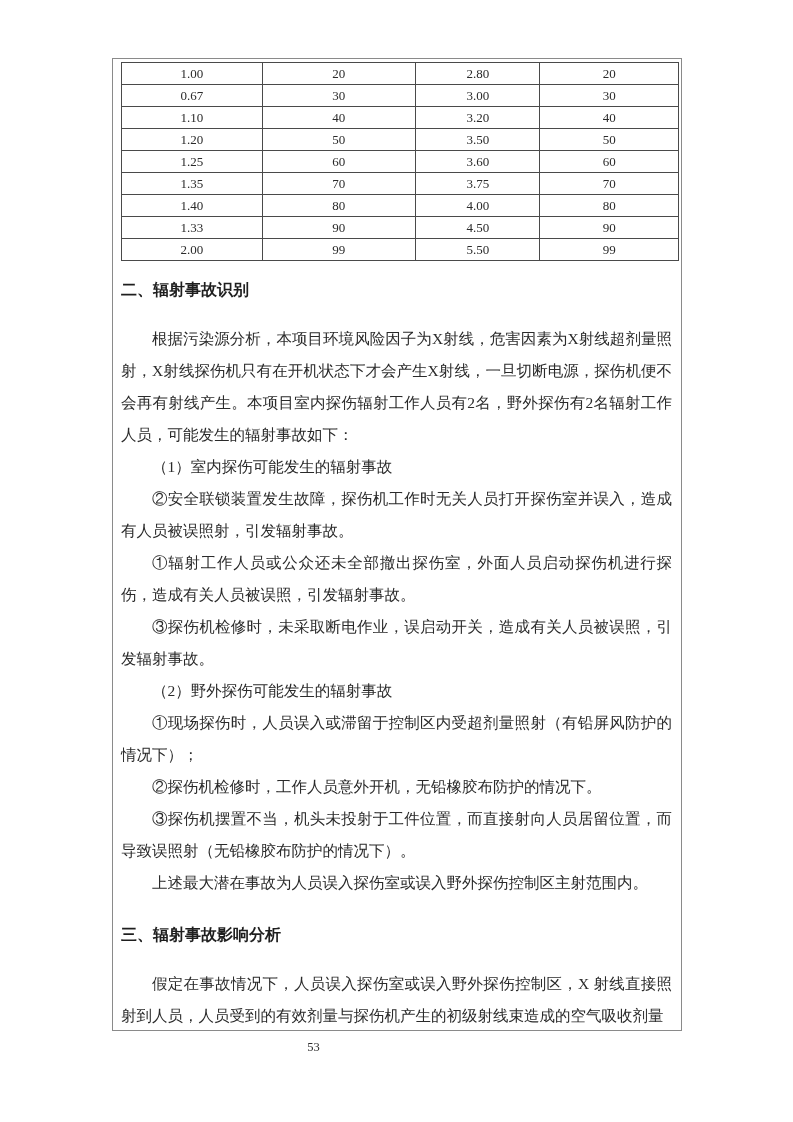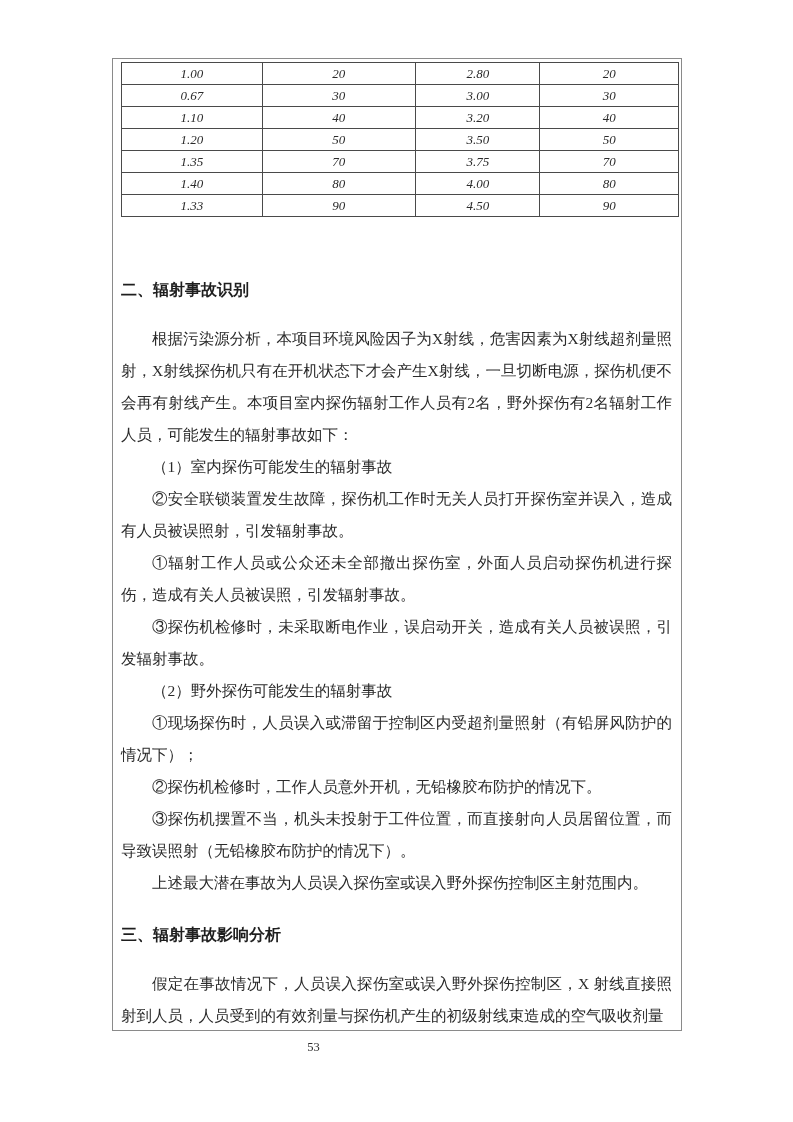"1.00" table.data-table { font-style: italic -> none }
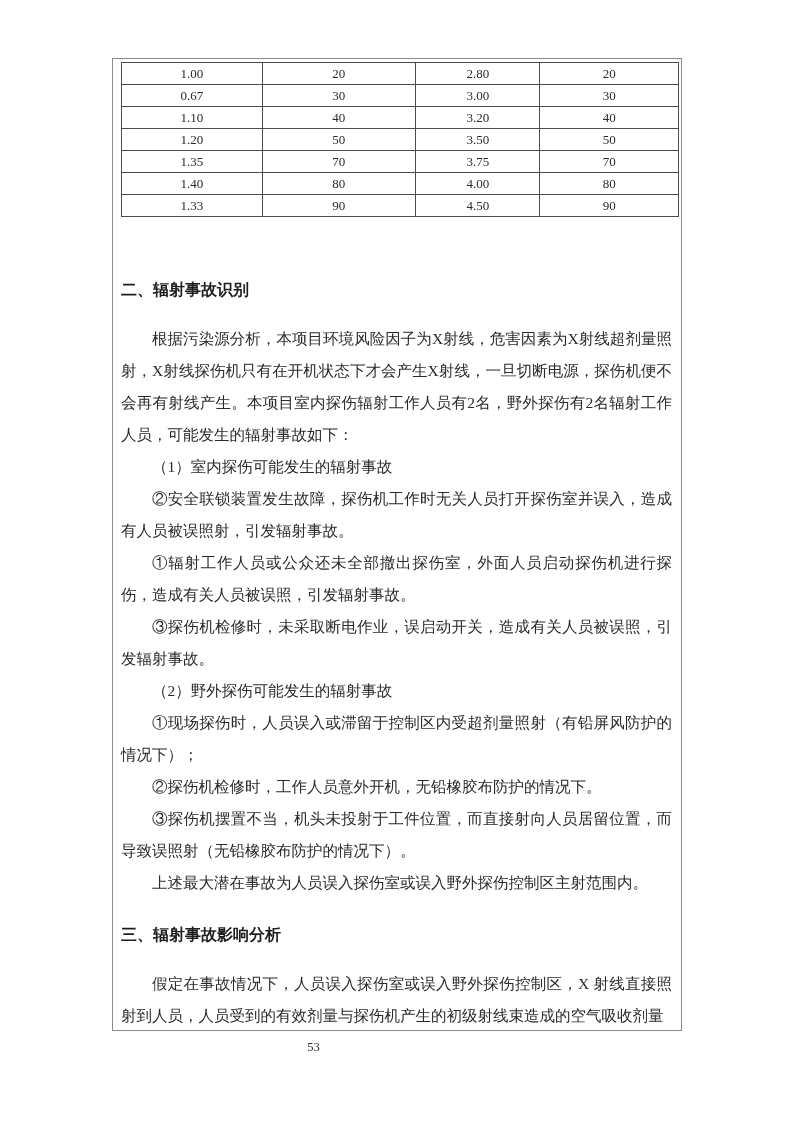"1.25" tr { html: none -> <tr> <td>1.25</td> <td>60</td> <td>3.60</td> <td>60</td> </tr> }
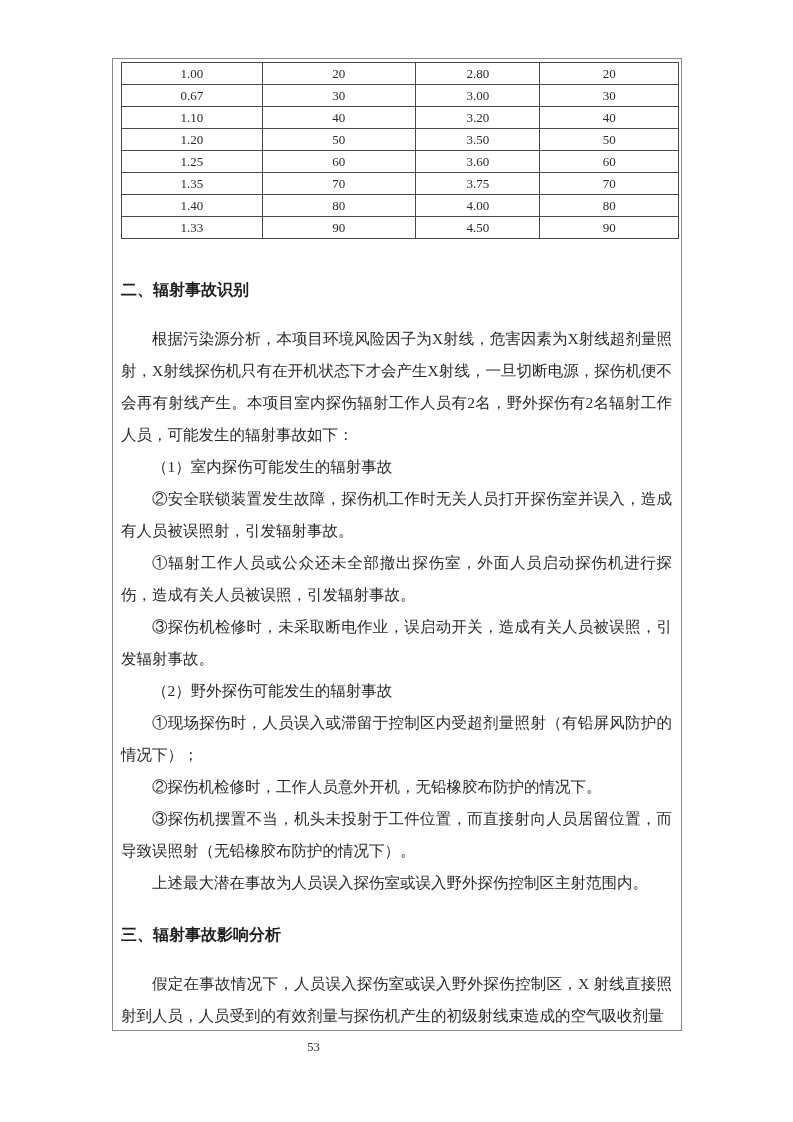"2.00" tr { html: none -> <tr> <td>2.00</td> <td>99</td> <td>5.50</td> <td>99</td> </tr> }
